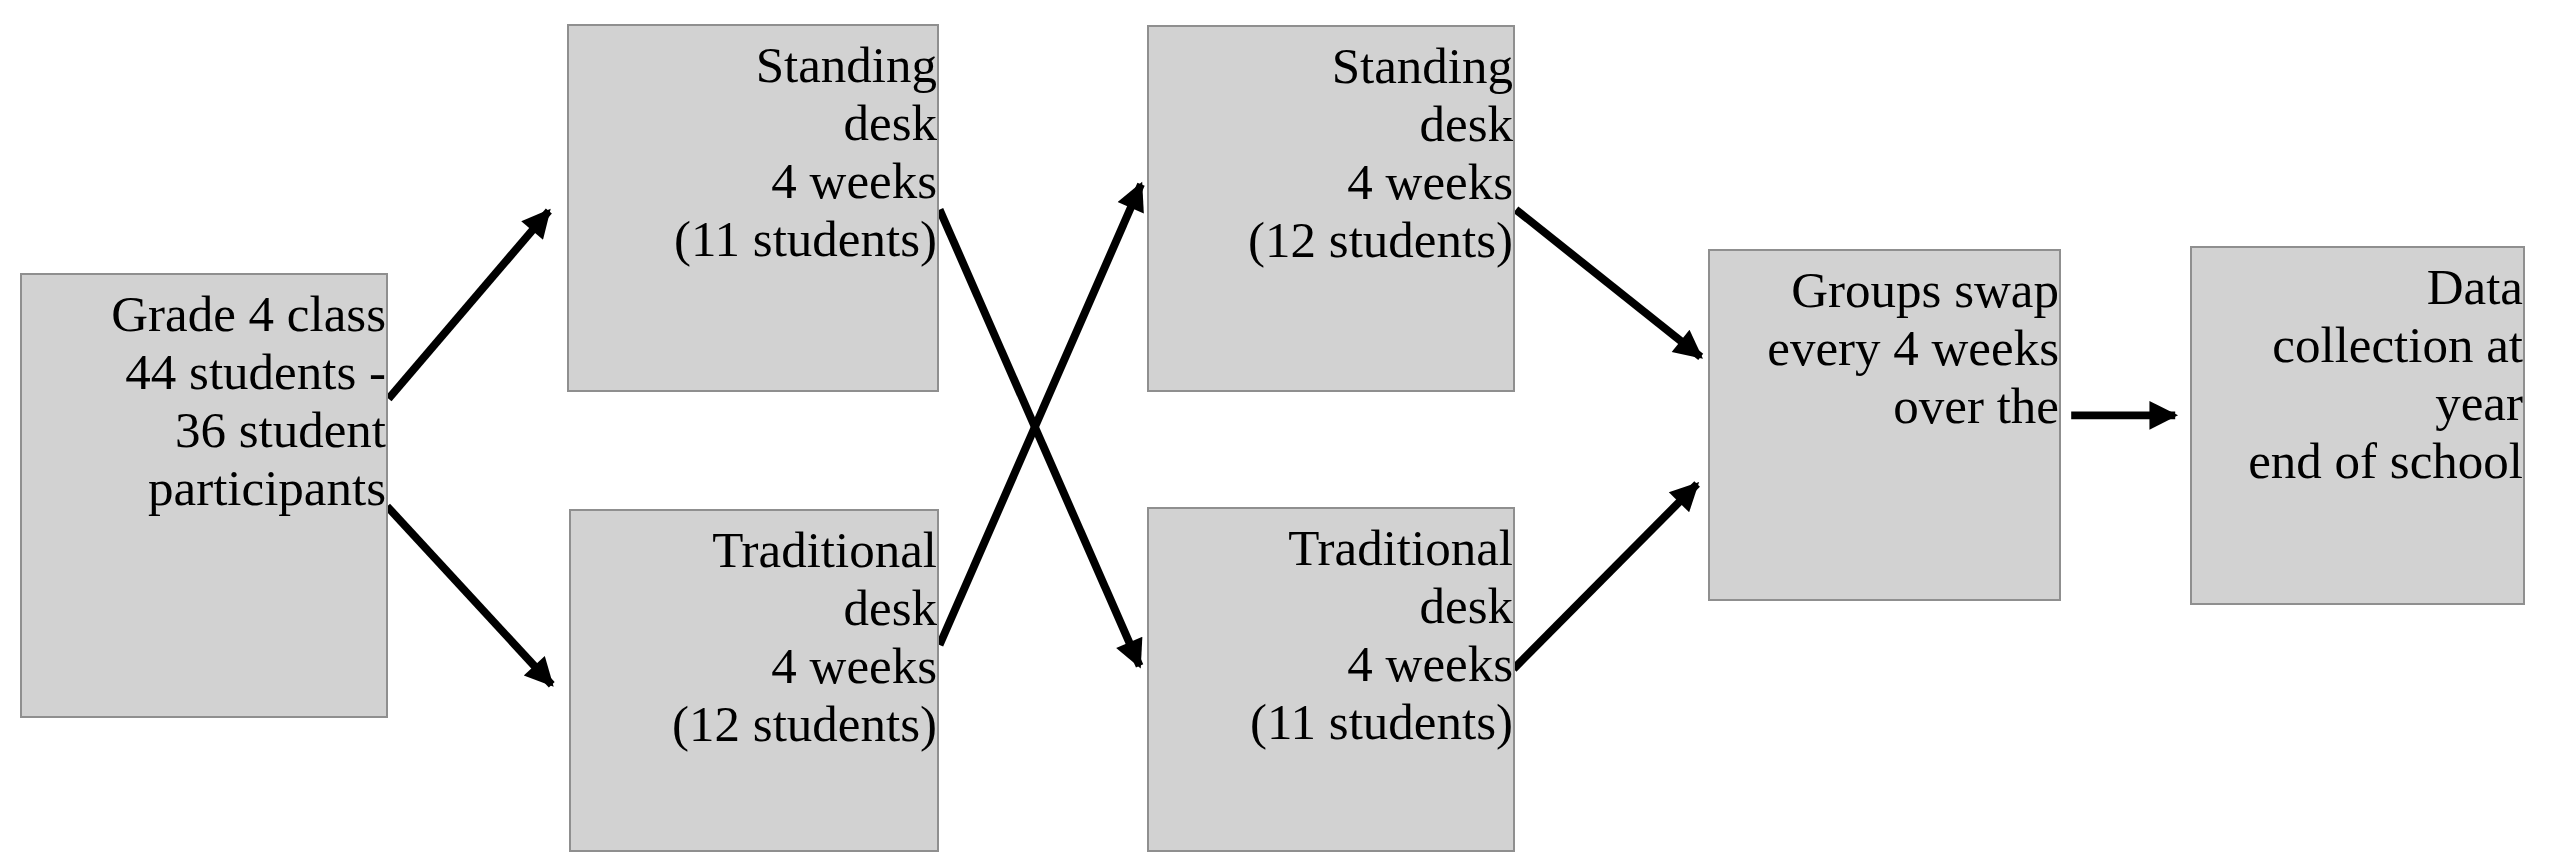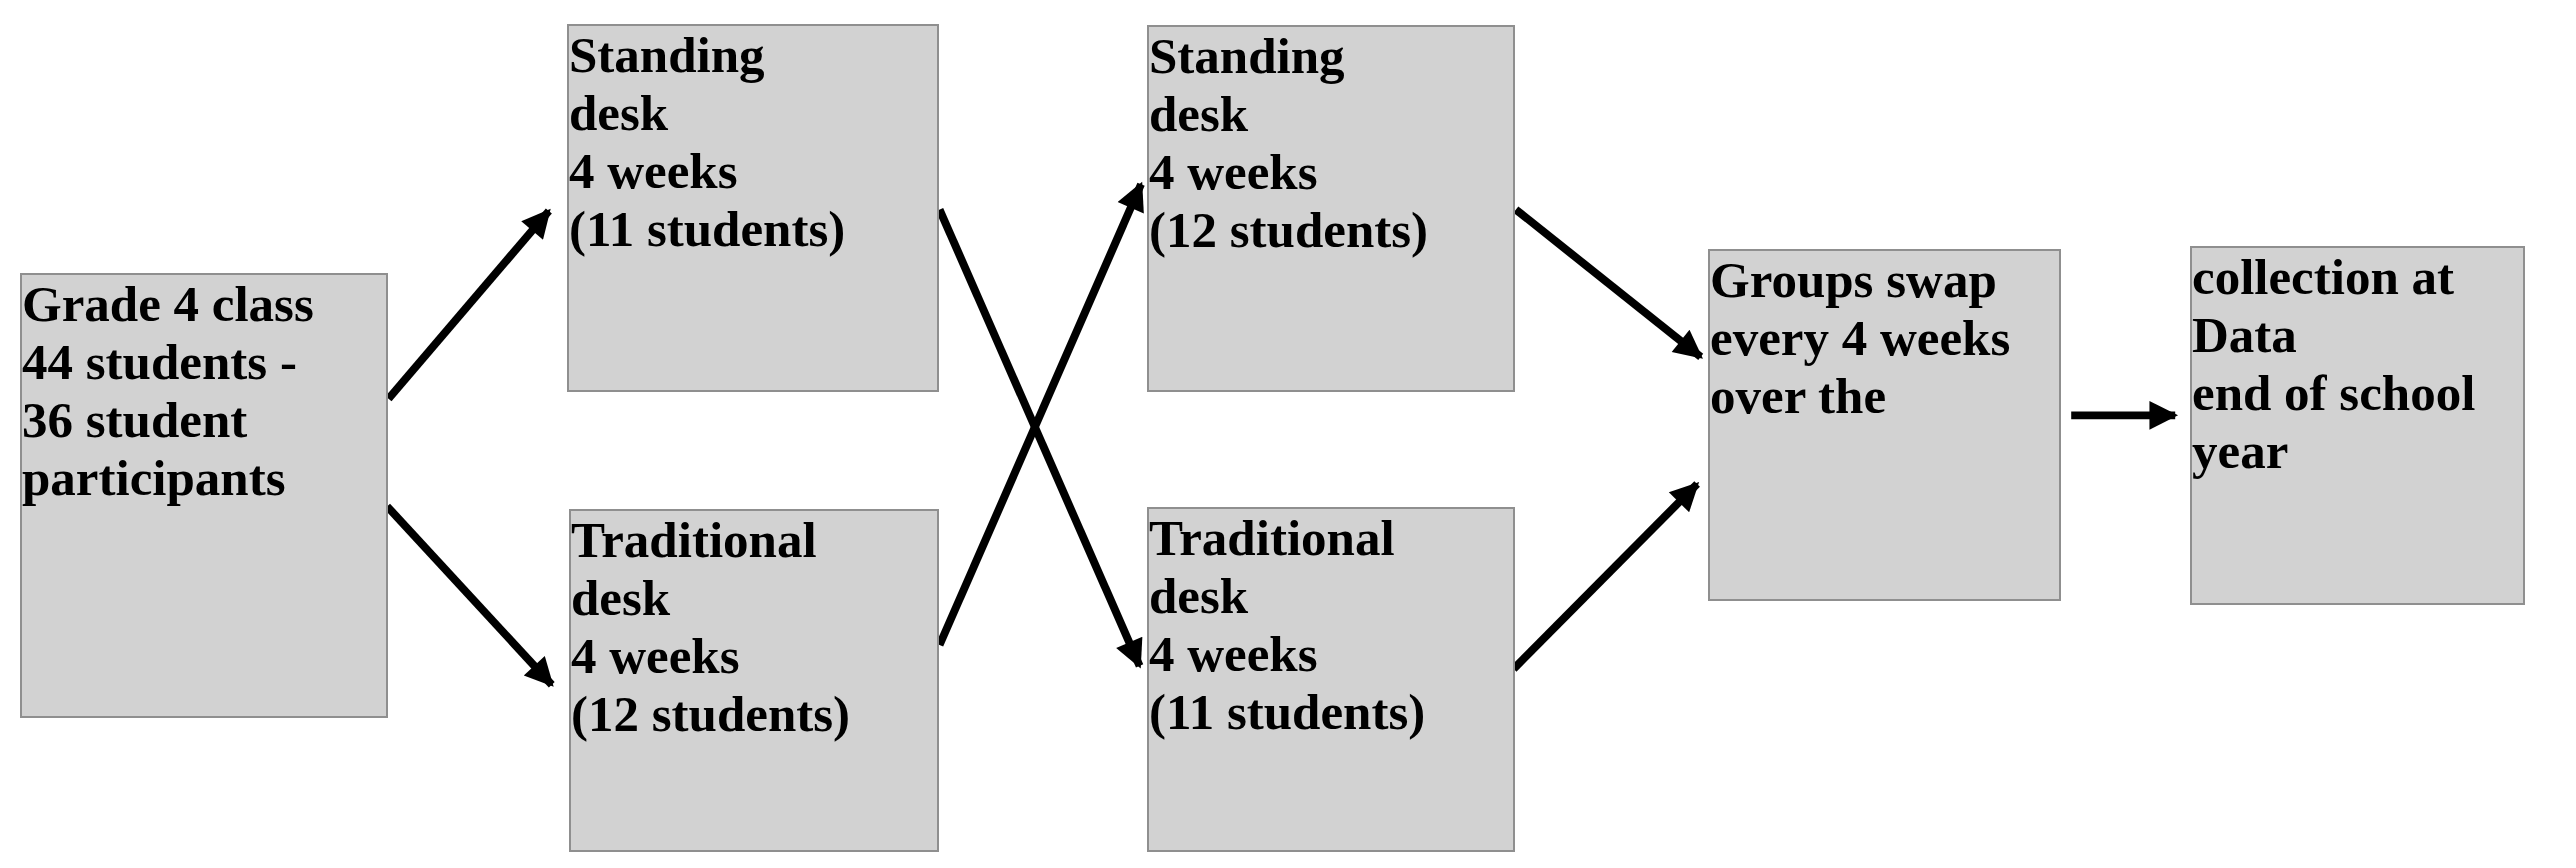"Standing" .node { font-weight: bold -> none; padding-top: none -> 10px; text-align: left -> right }
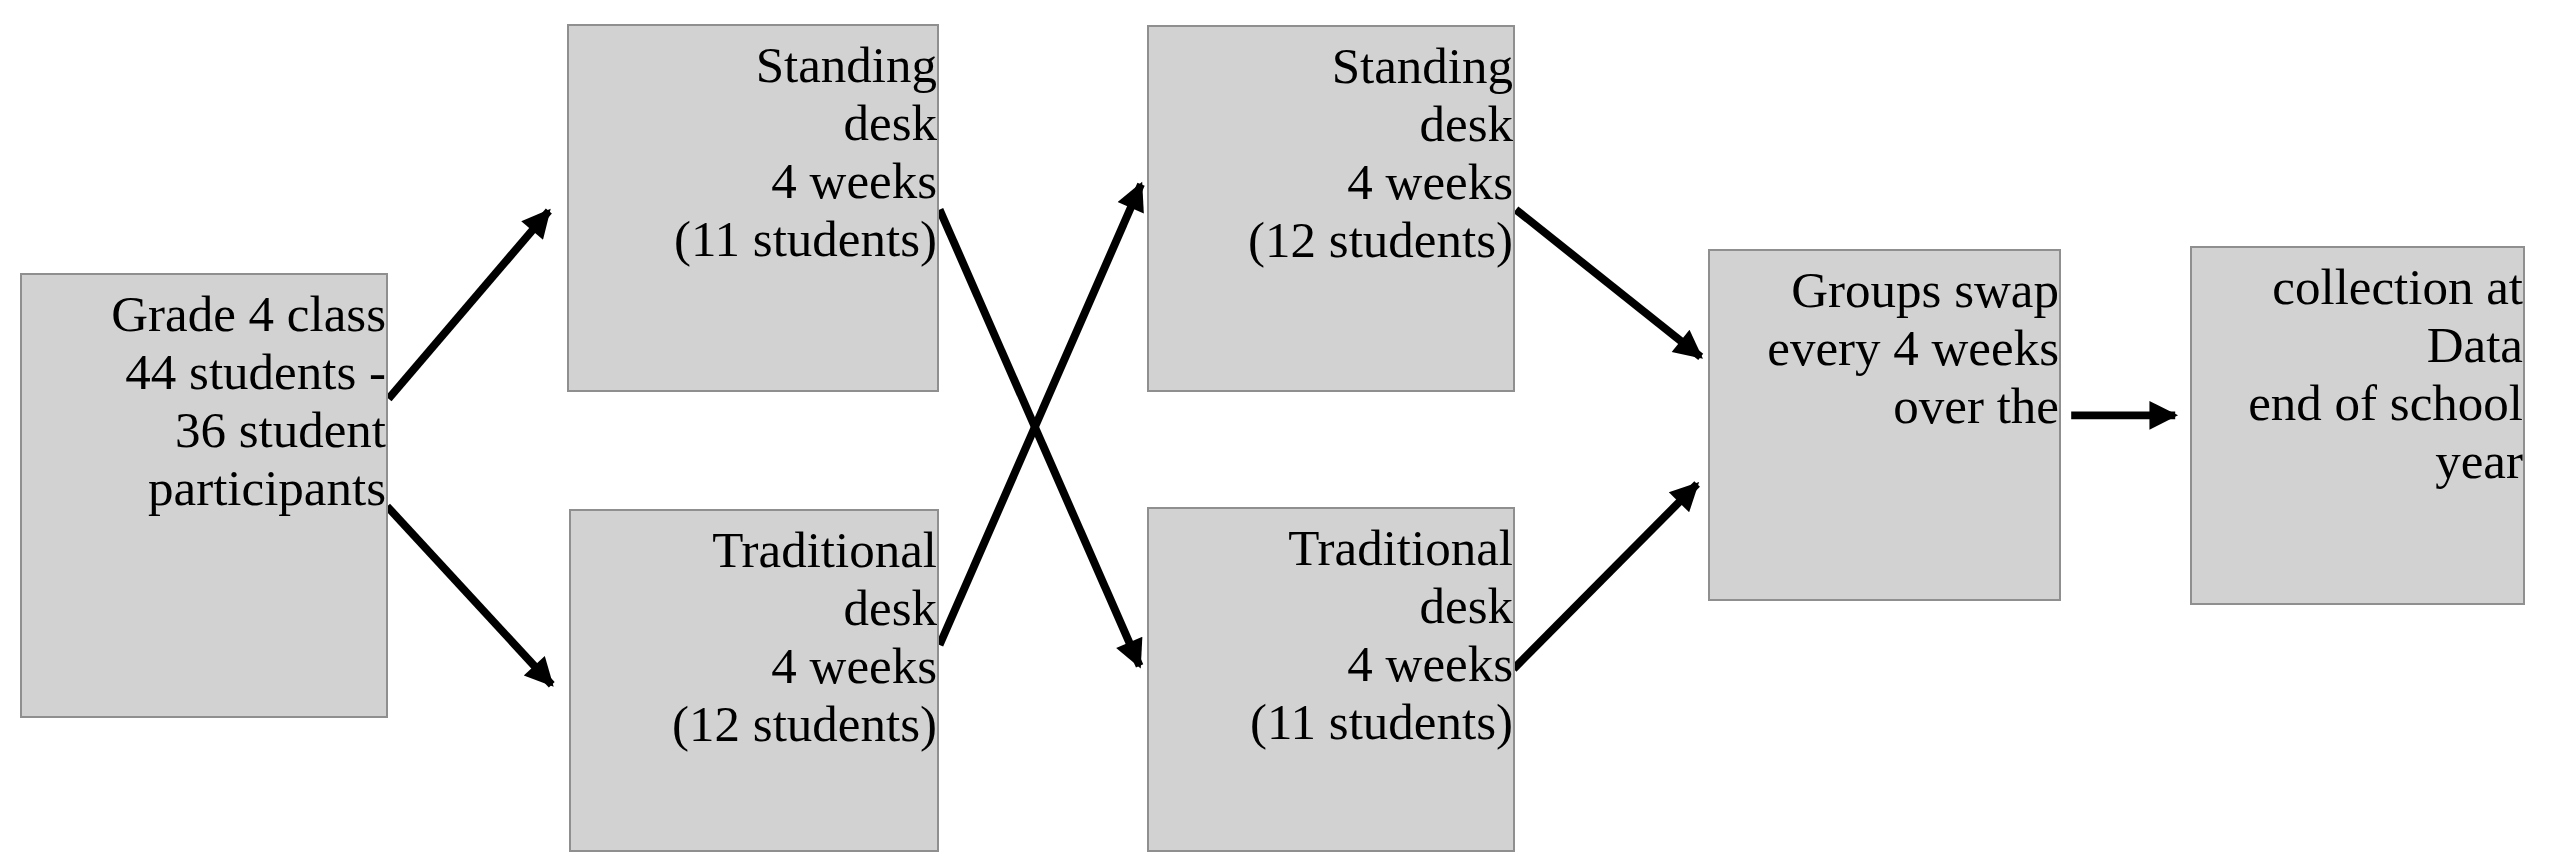"collection at" span.line { order: before "Data" -> after "Data" }
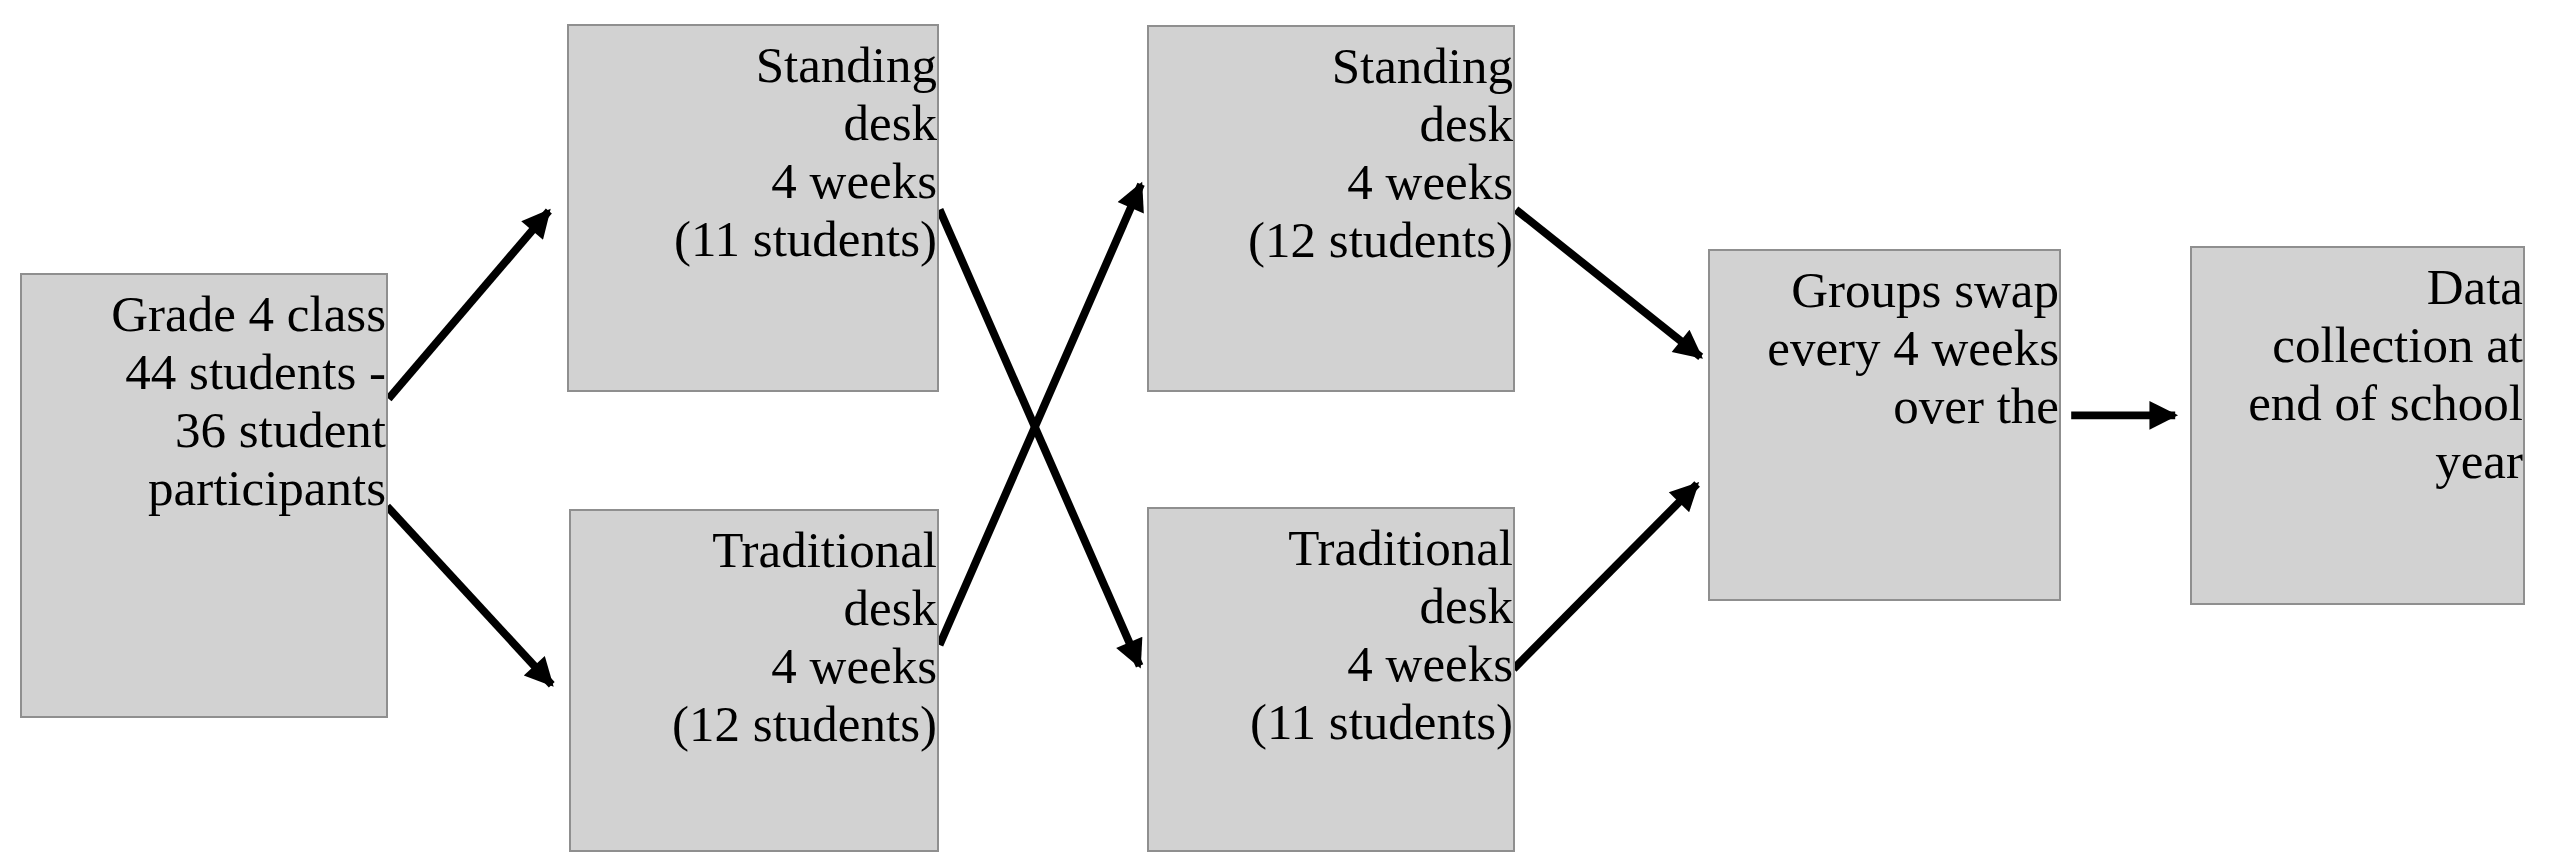"end of school" span.line { order: before "year" -> after "year" }
